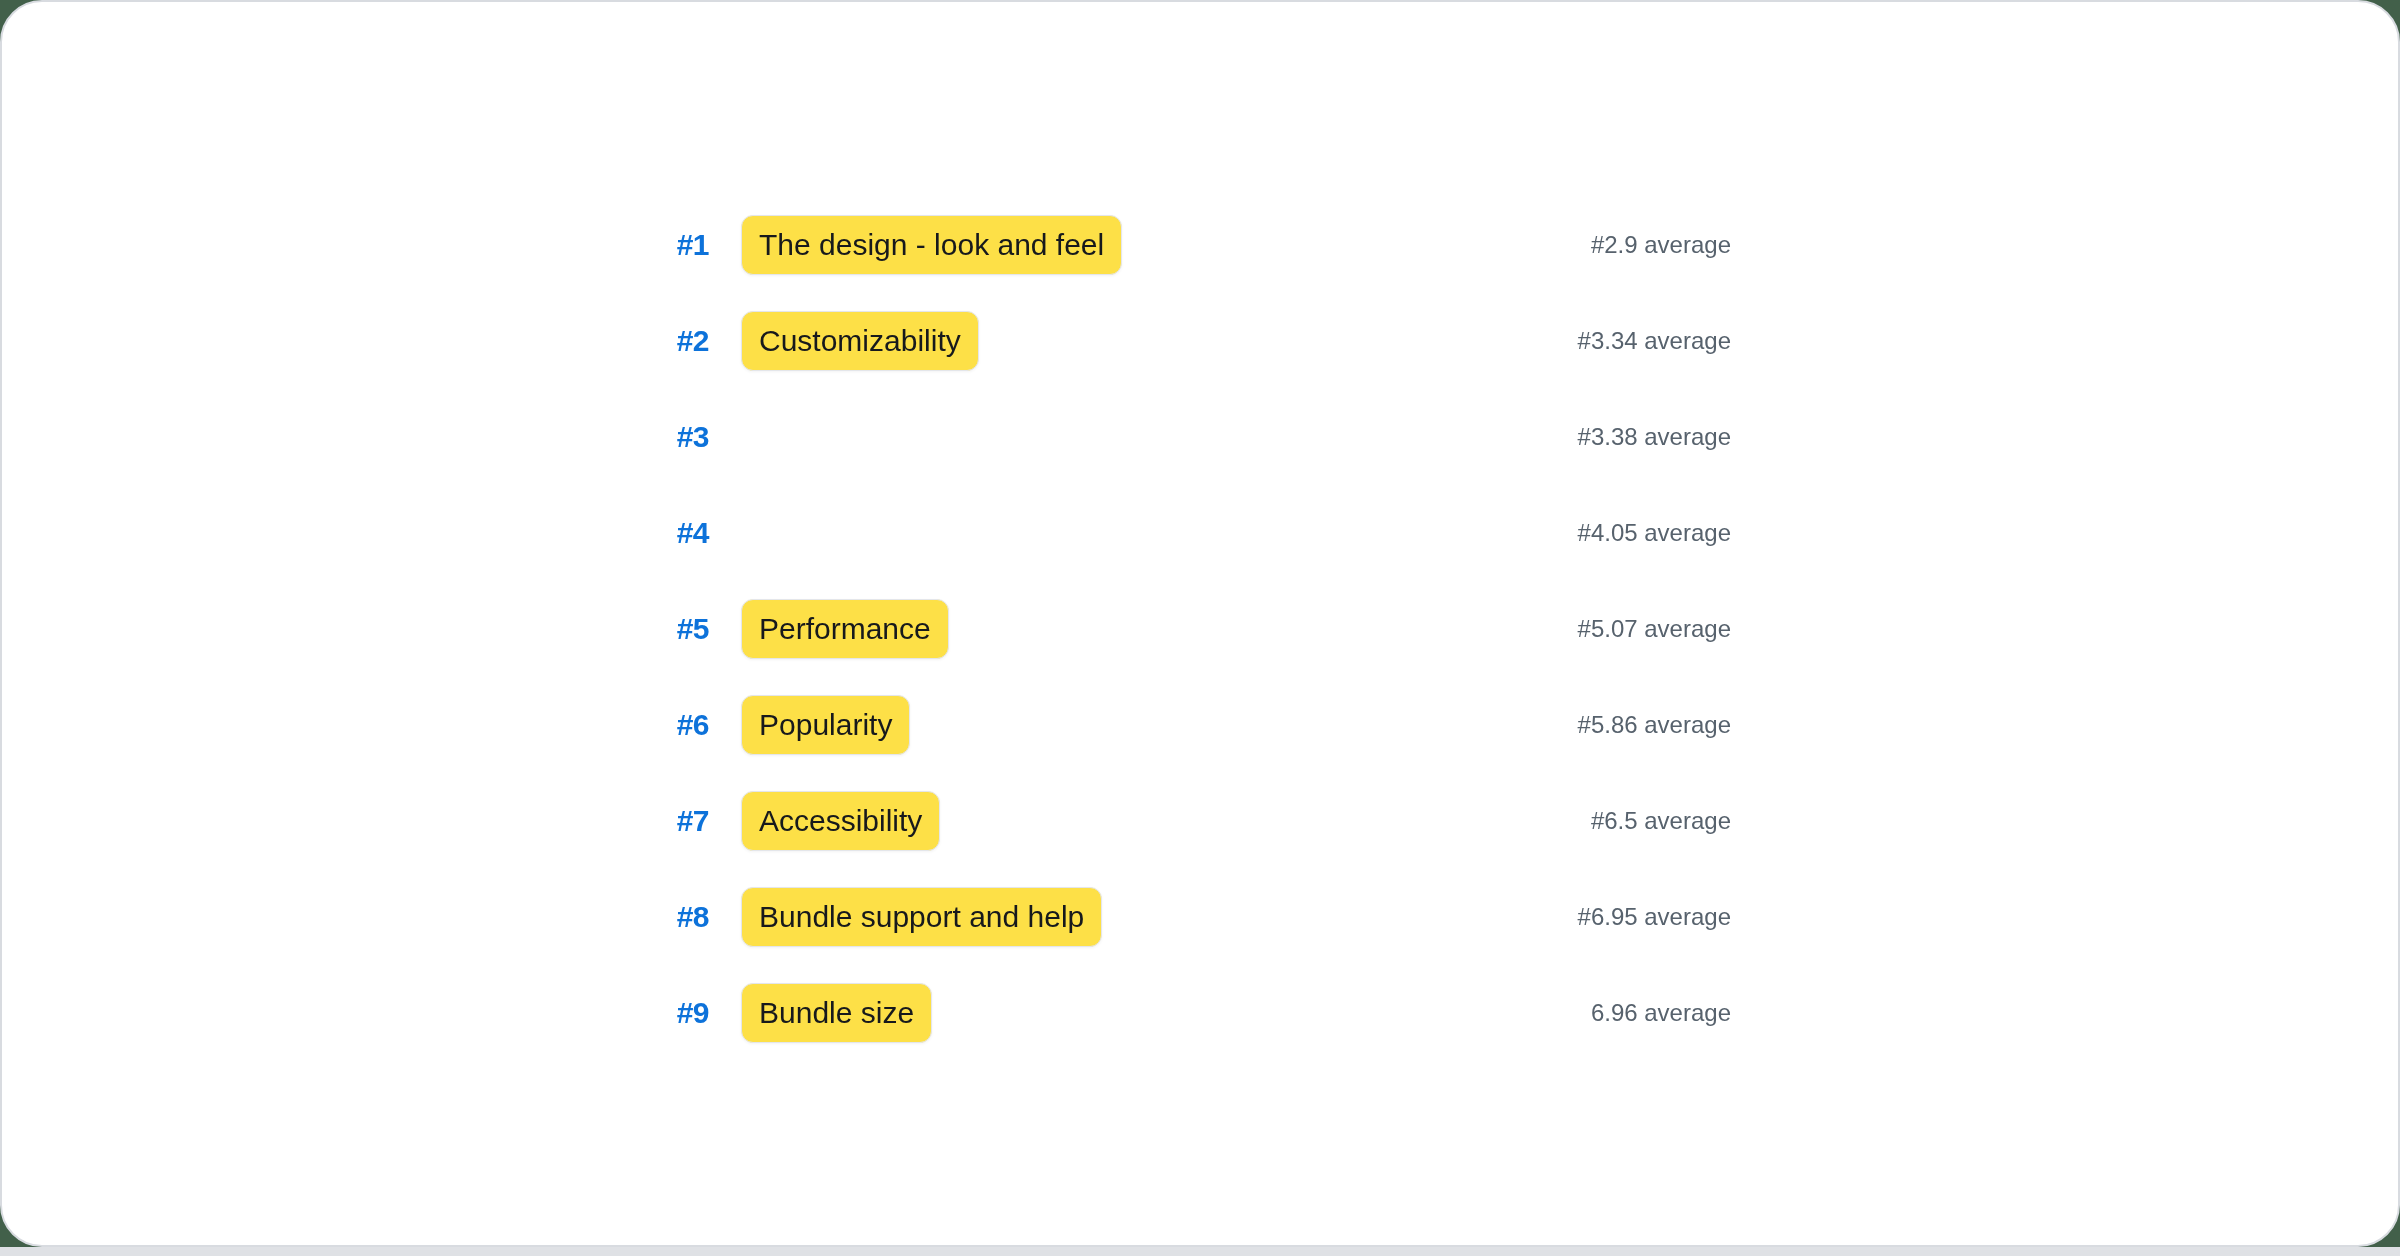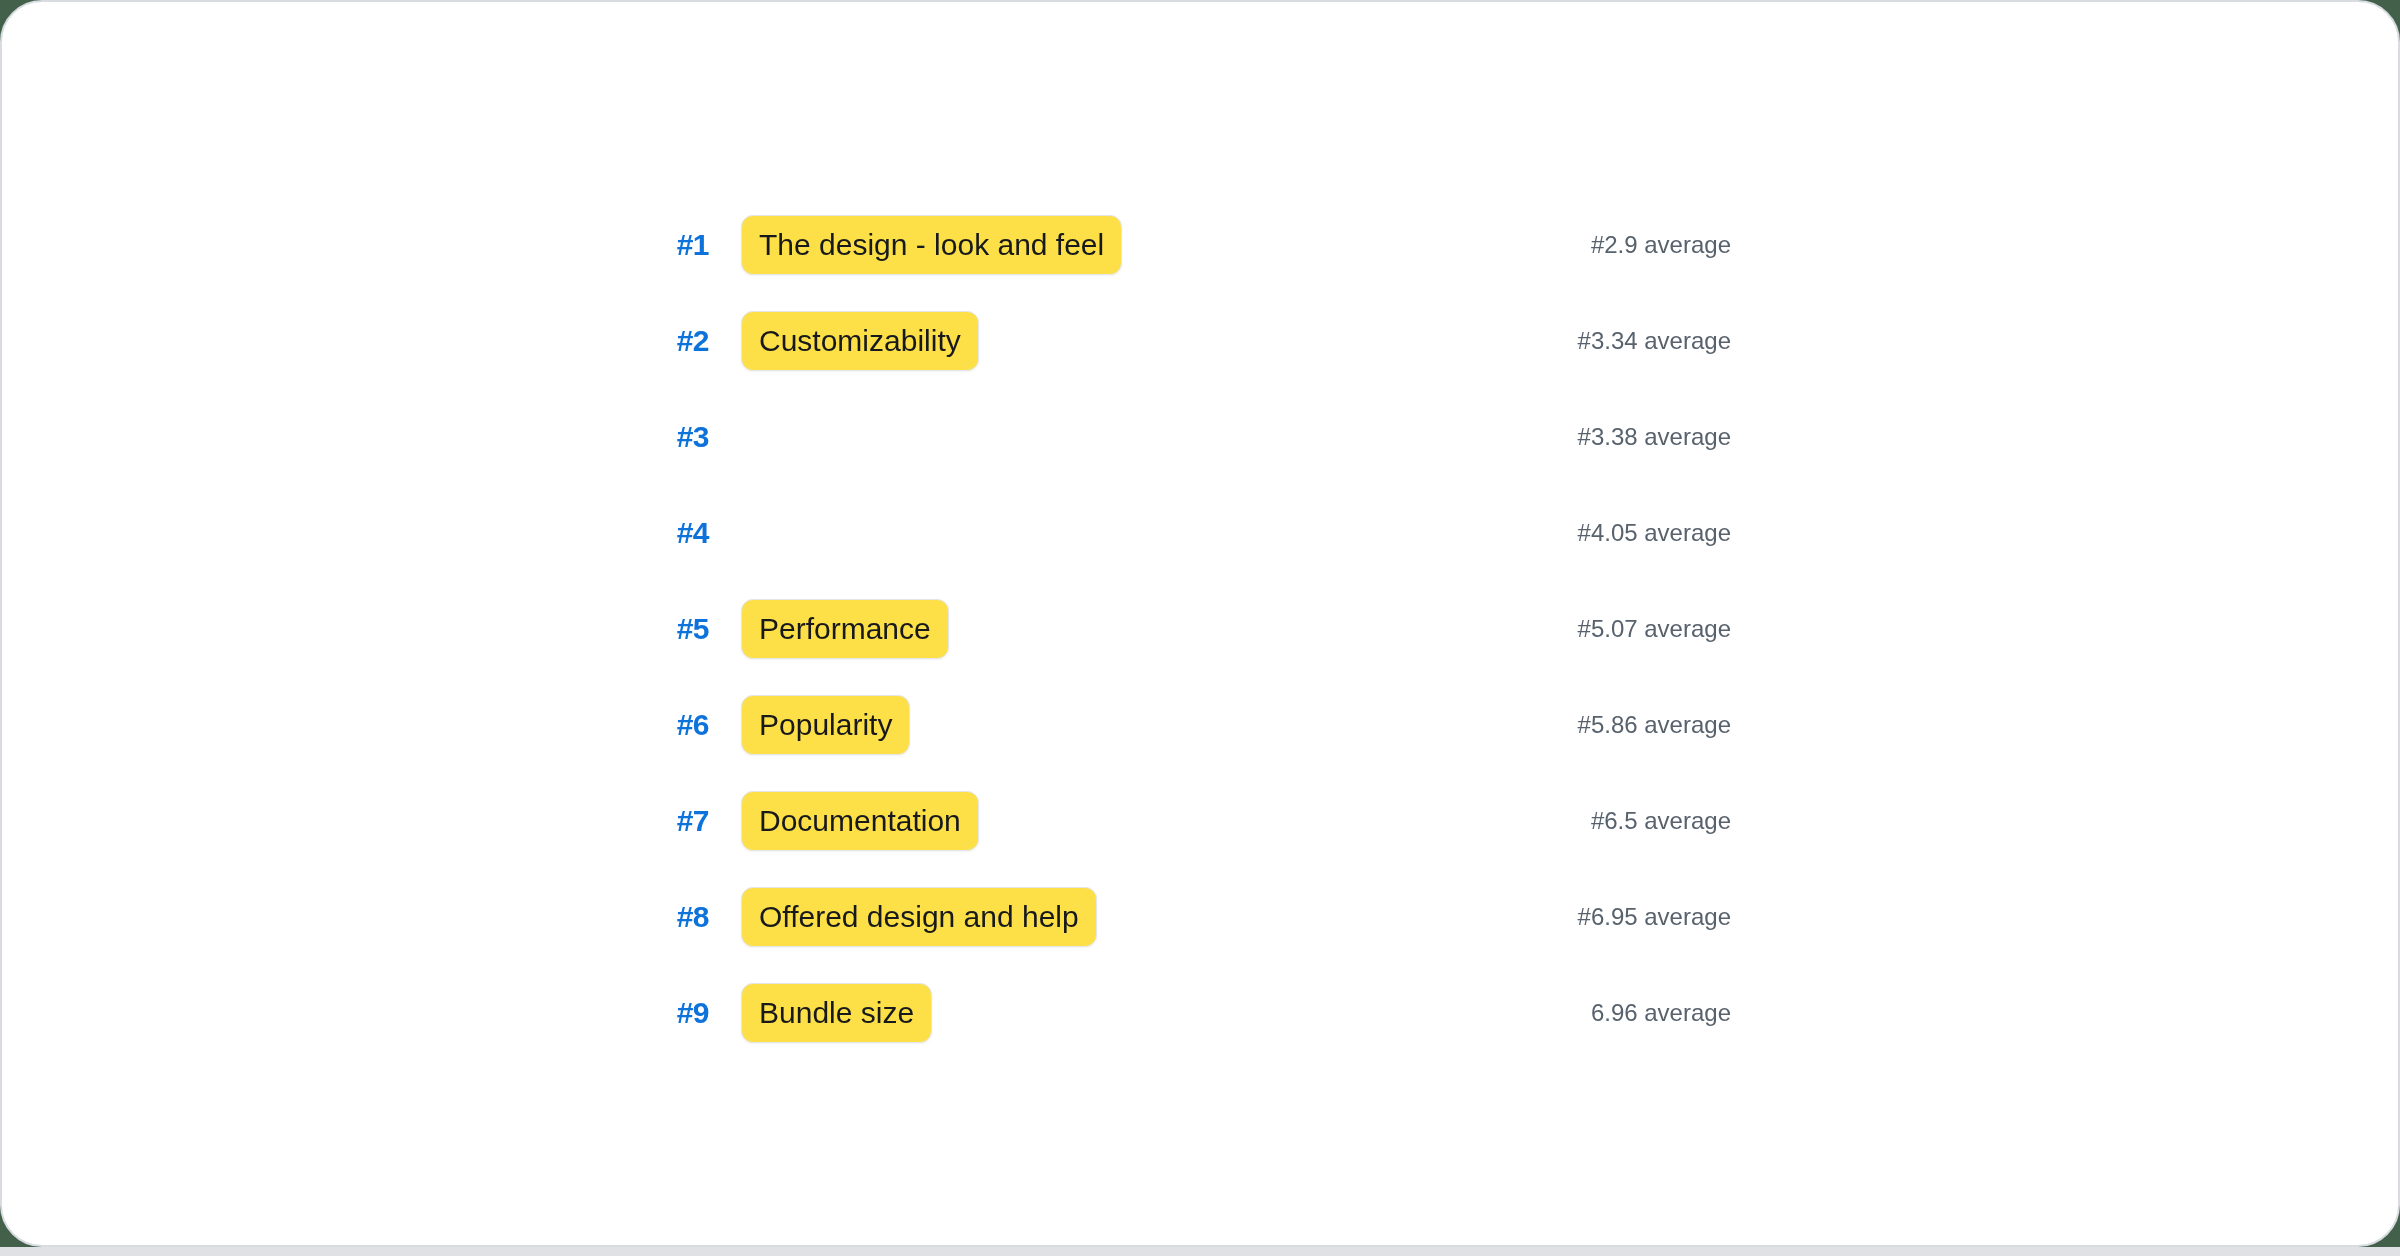"Documentation" span { text: Documentation -> Accessibility }
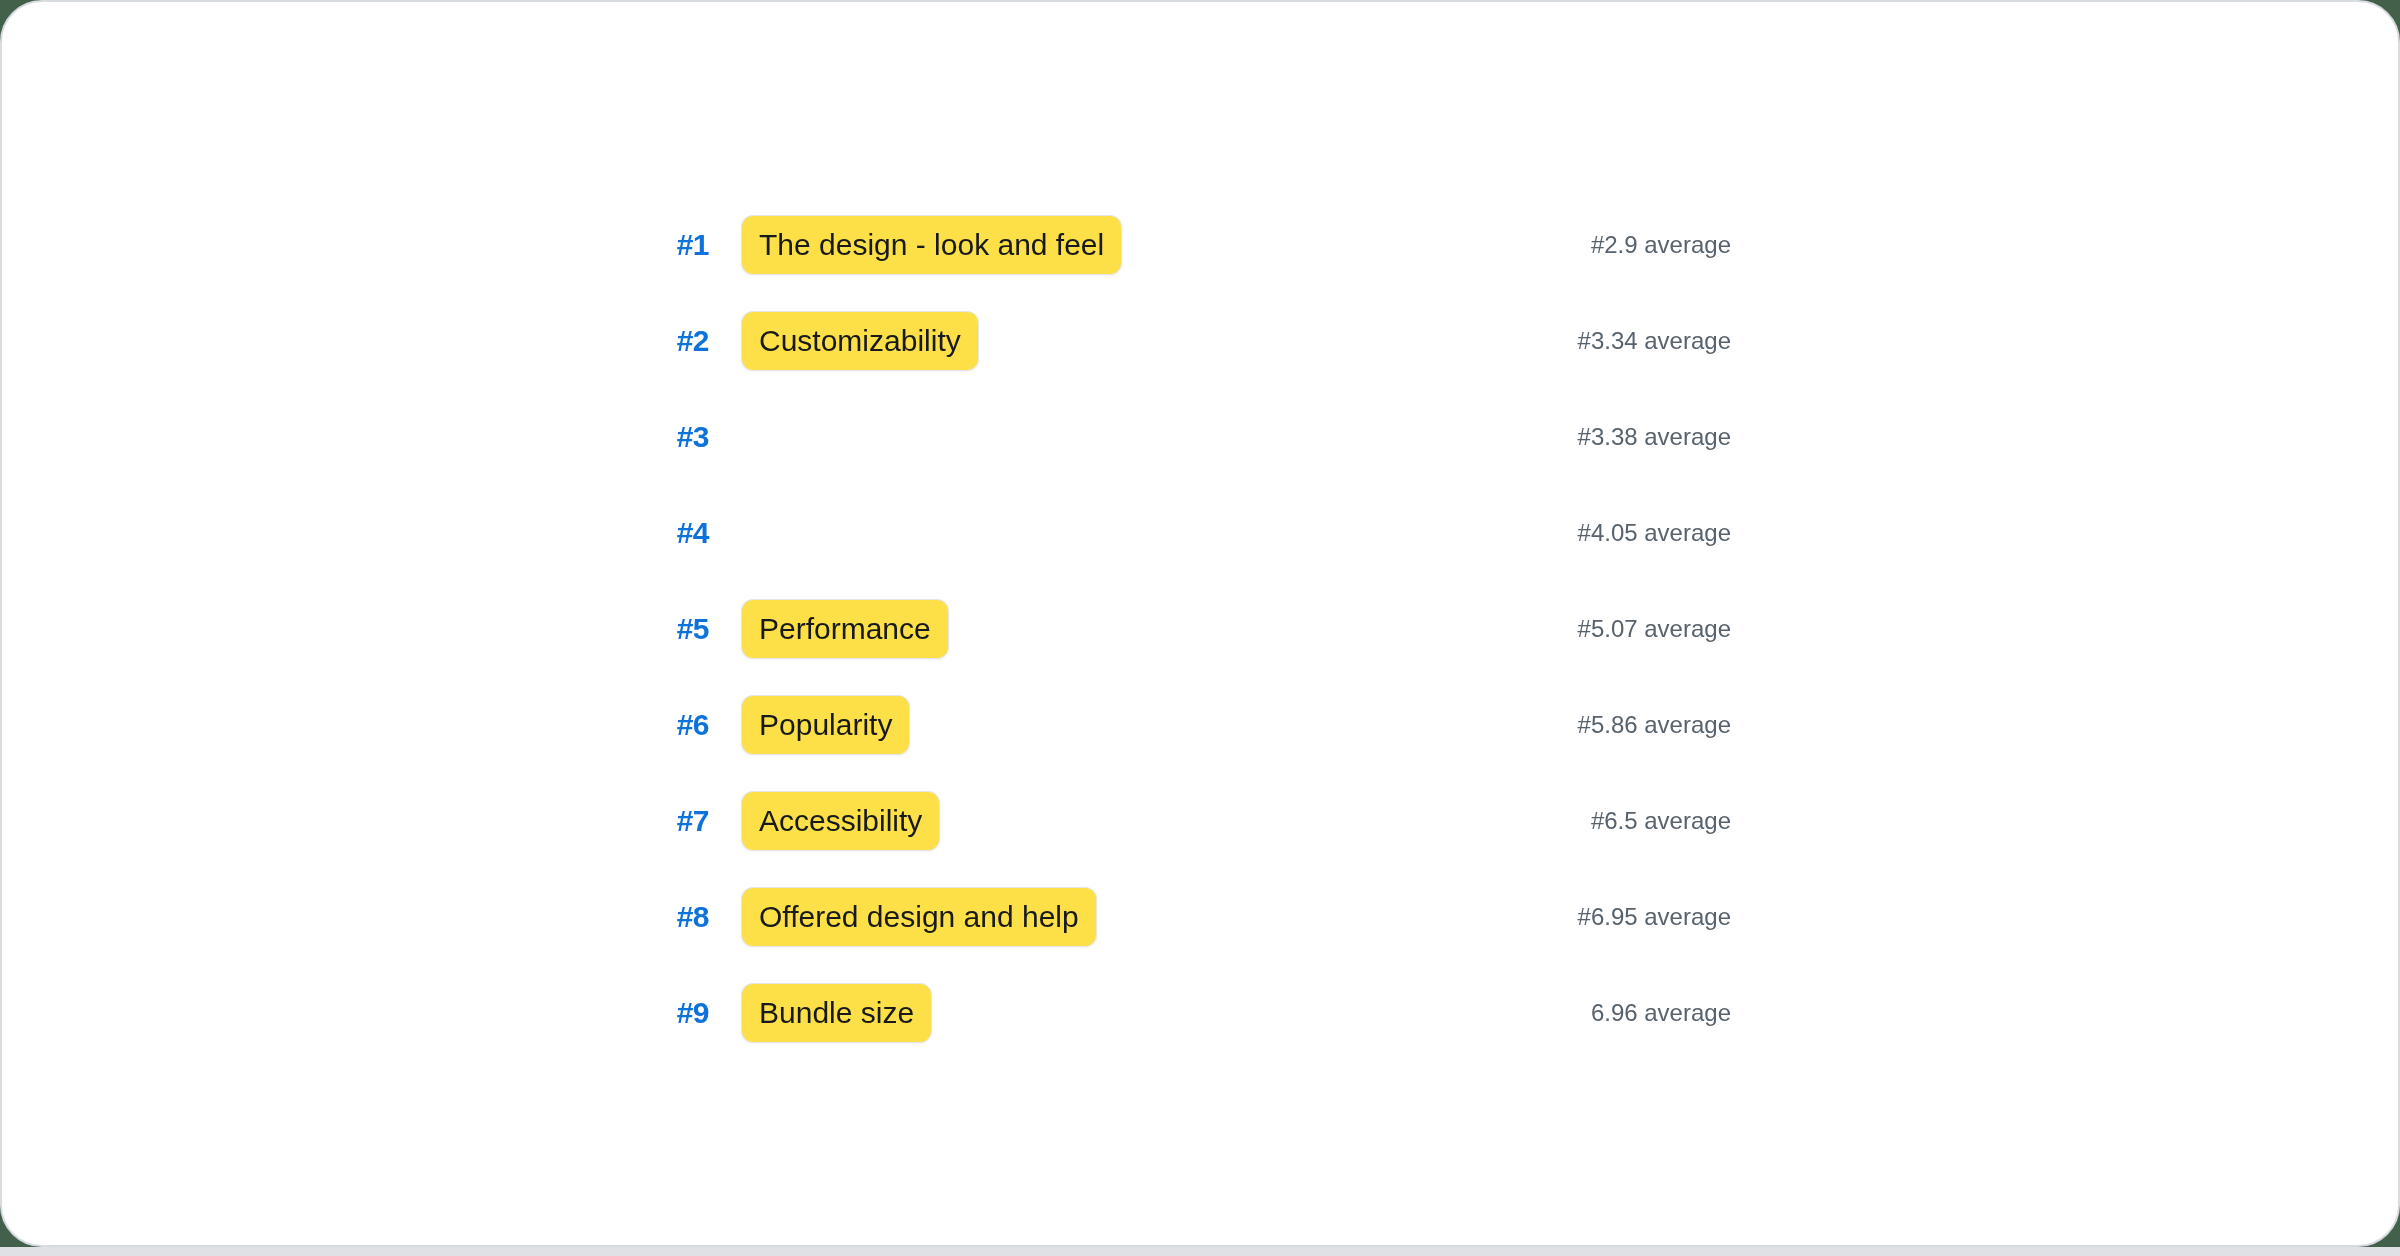"Offered design and help" span { text: Offered design -> Bundle support }
